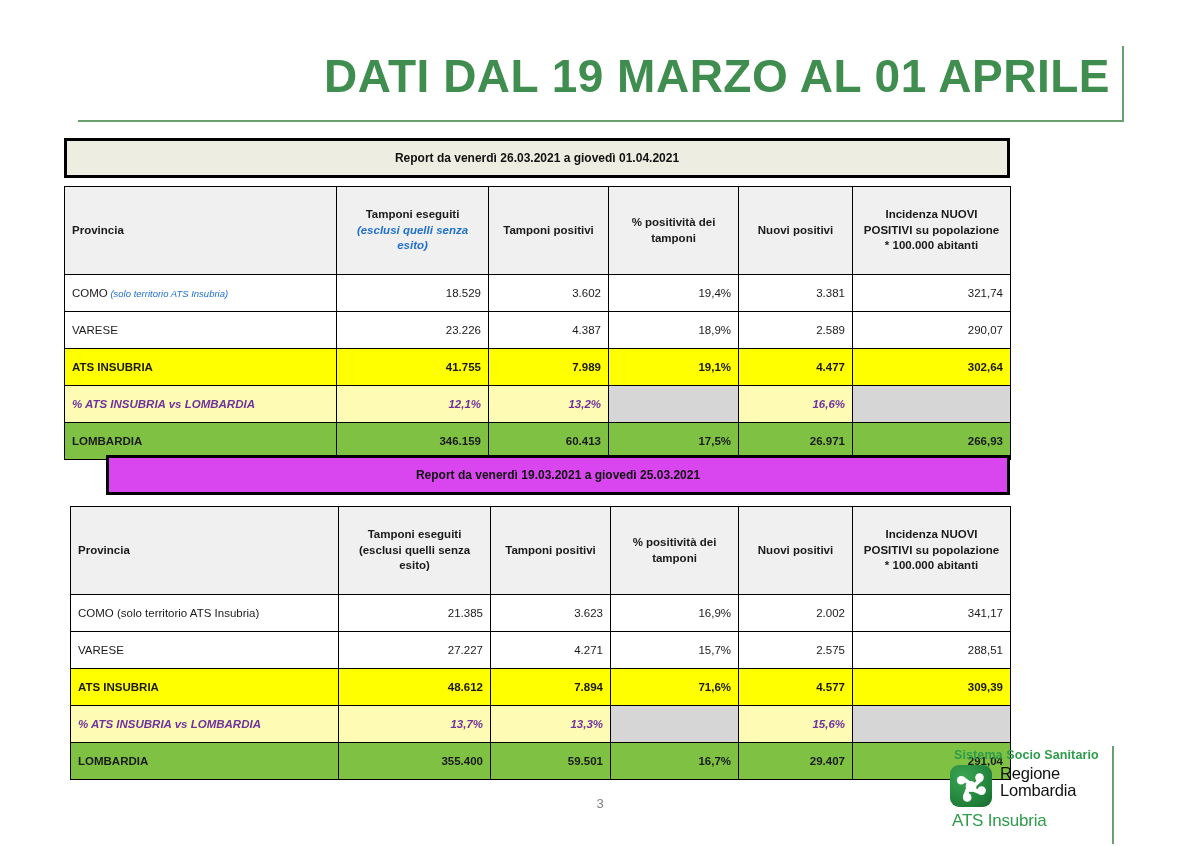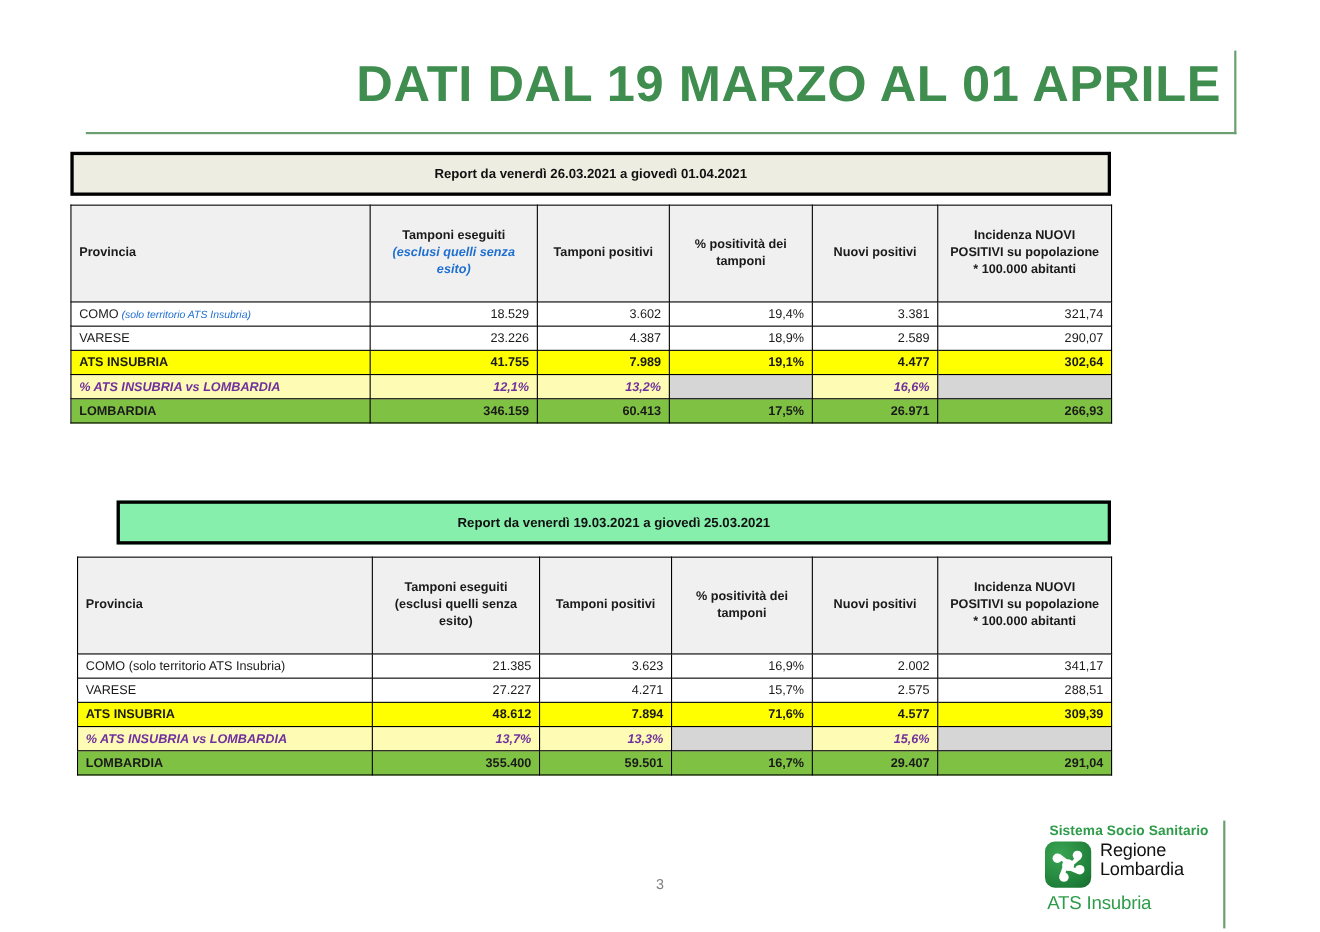"COMO (solo territorio ATS Insubria)" table.data-table tbody td { height: 22px -> 37px }
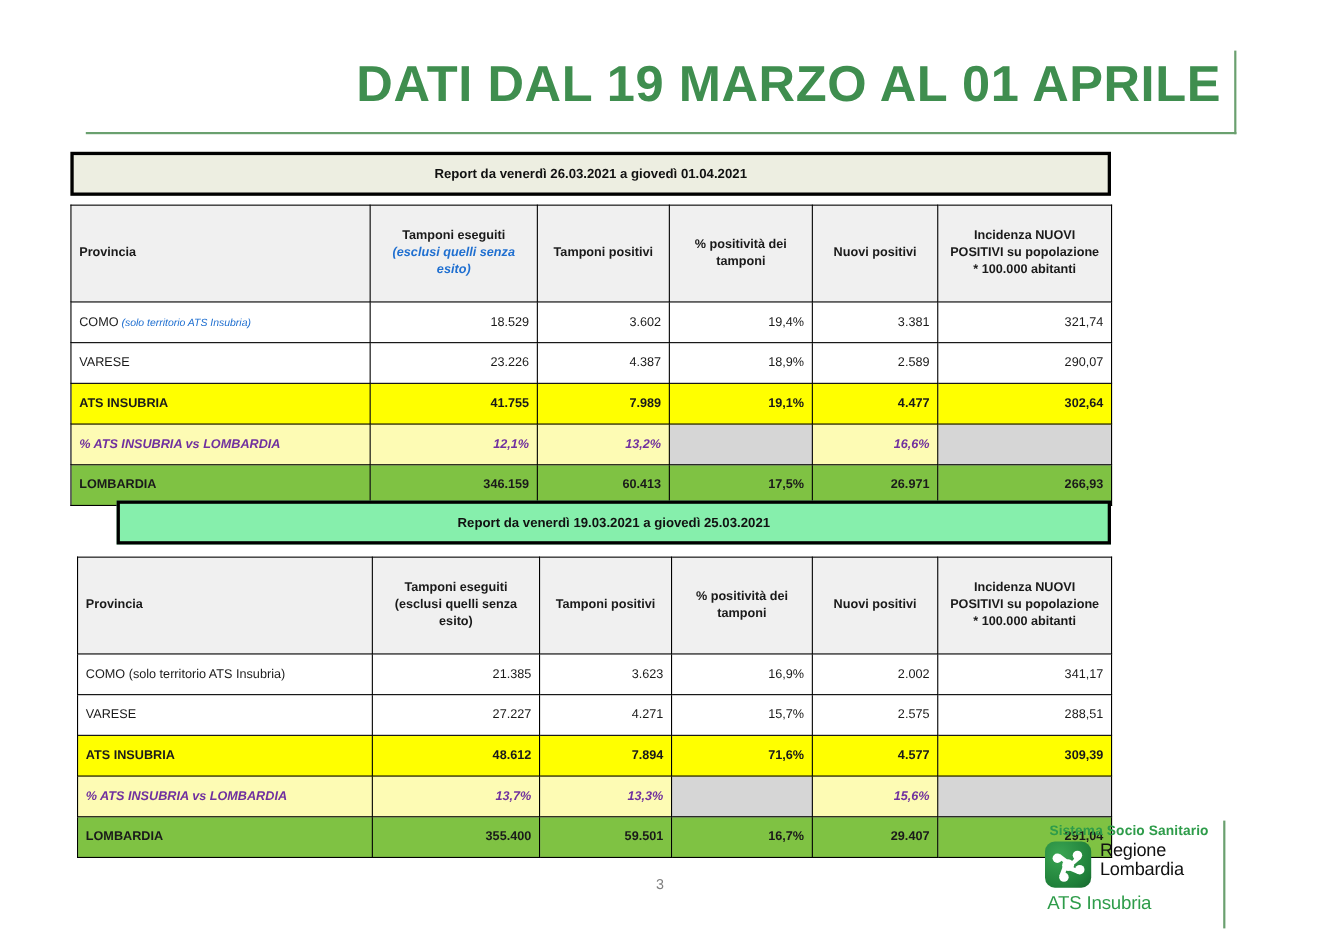"Report da venerdì 19.03.2021 a" .banner.lemon { background: #86efac -> #d946ef }
